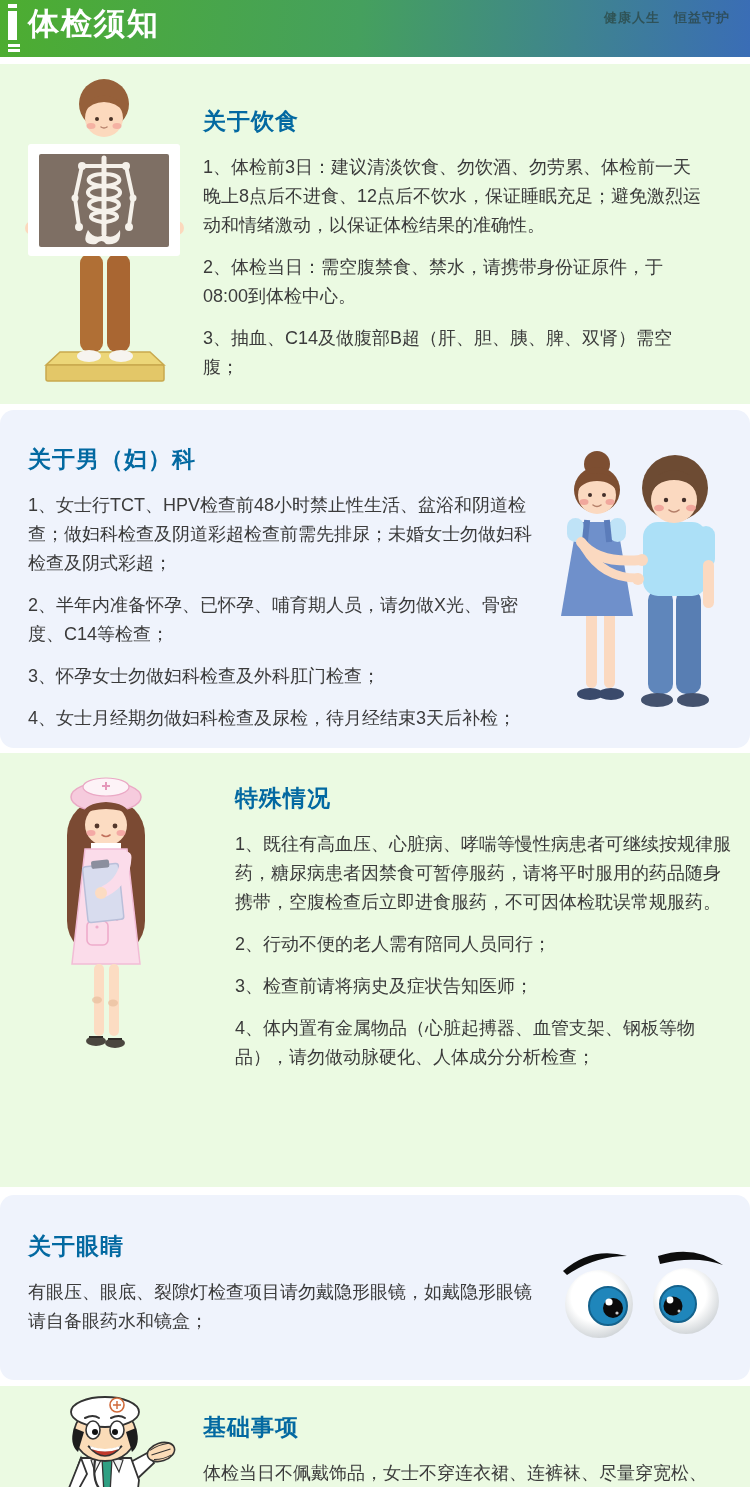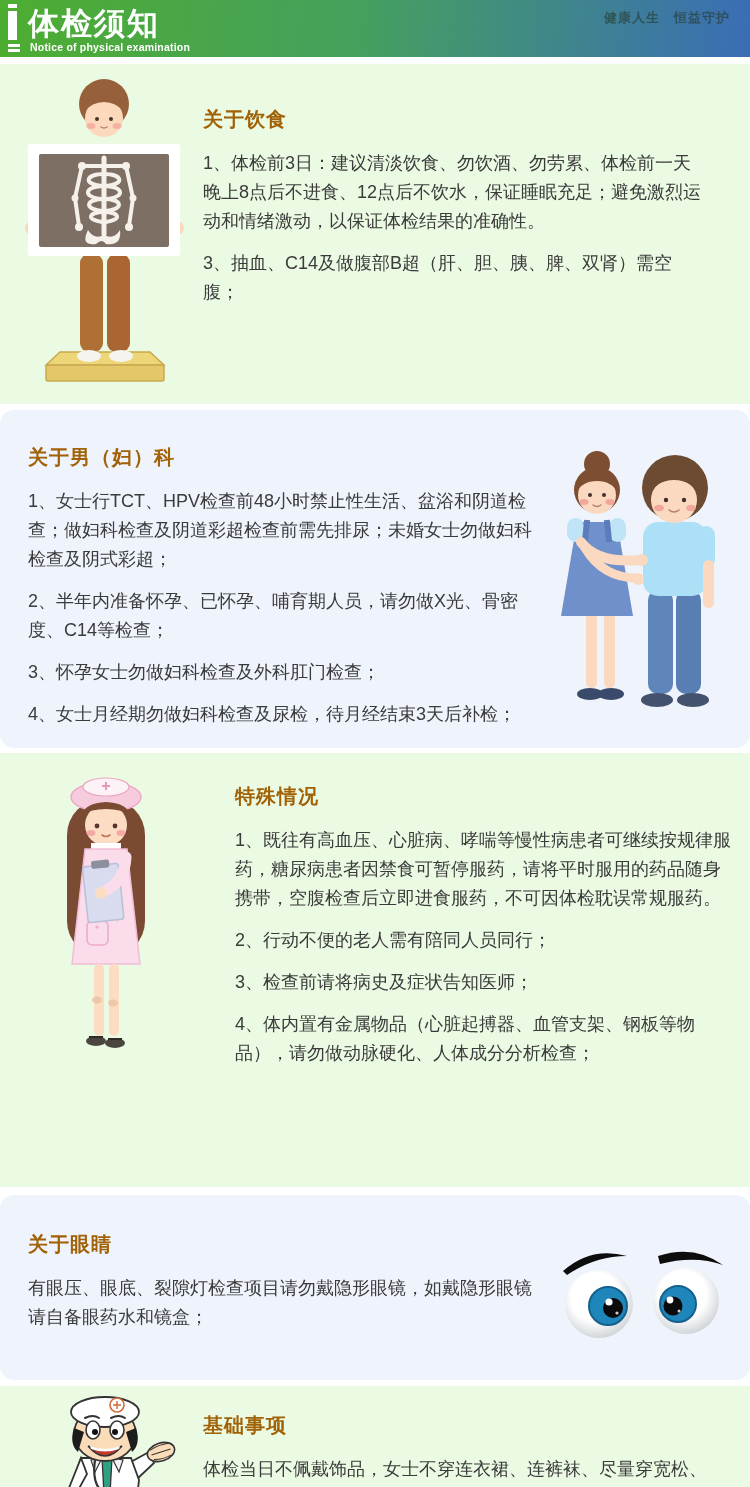"Notice of physical examination" .header-sub { top: 41px -> 55px }
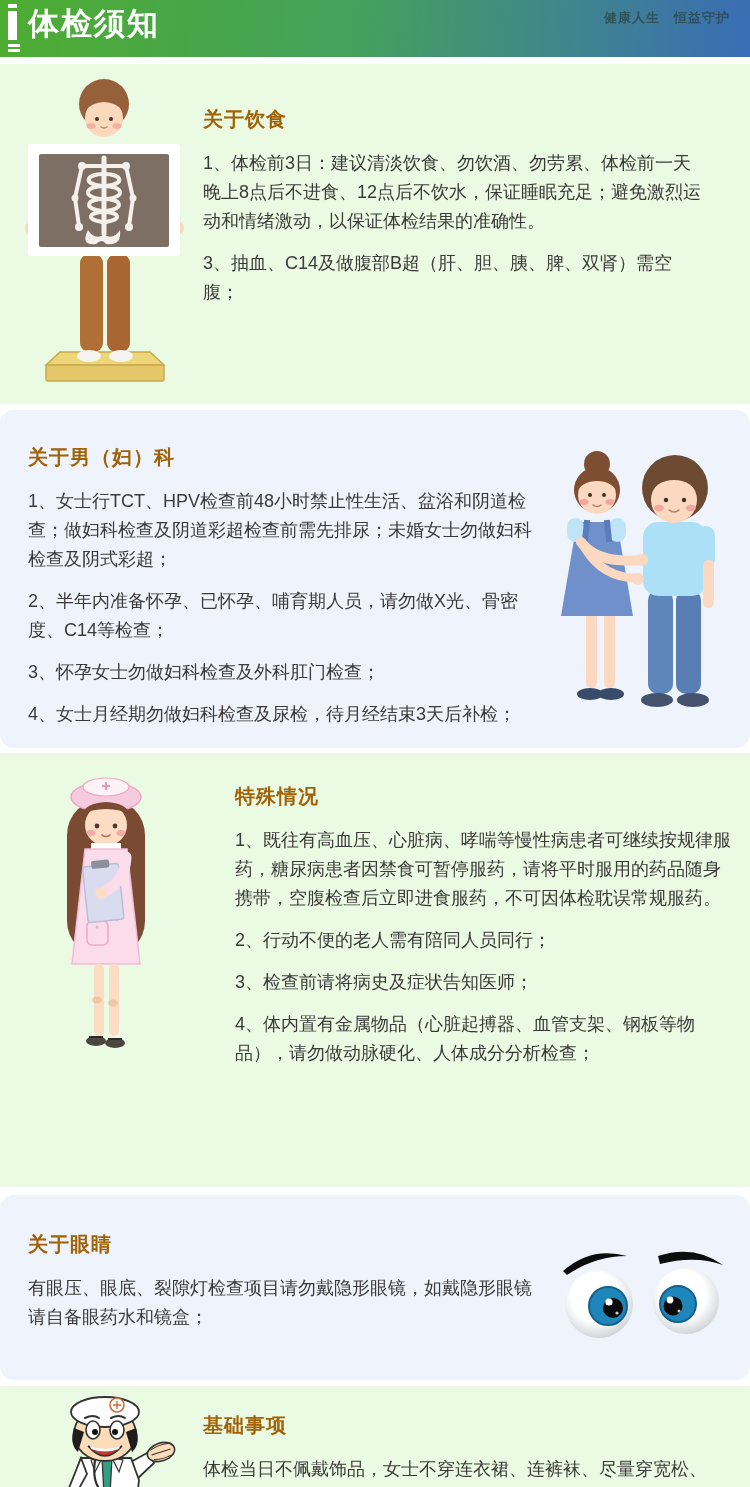"关于饮食" .txt h2 { color: #a16207 -> #0369a1; font-size: 20px -> 23px }
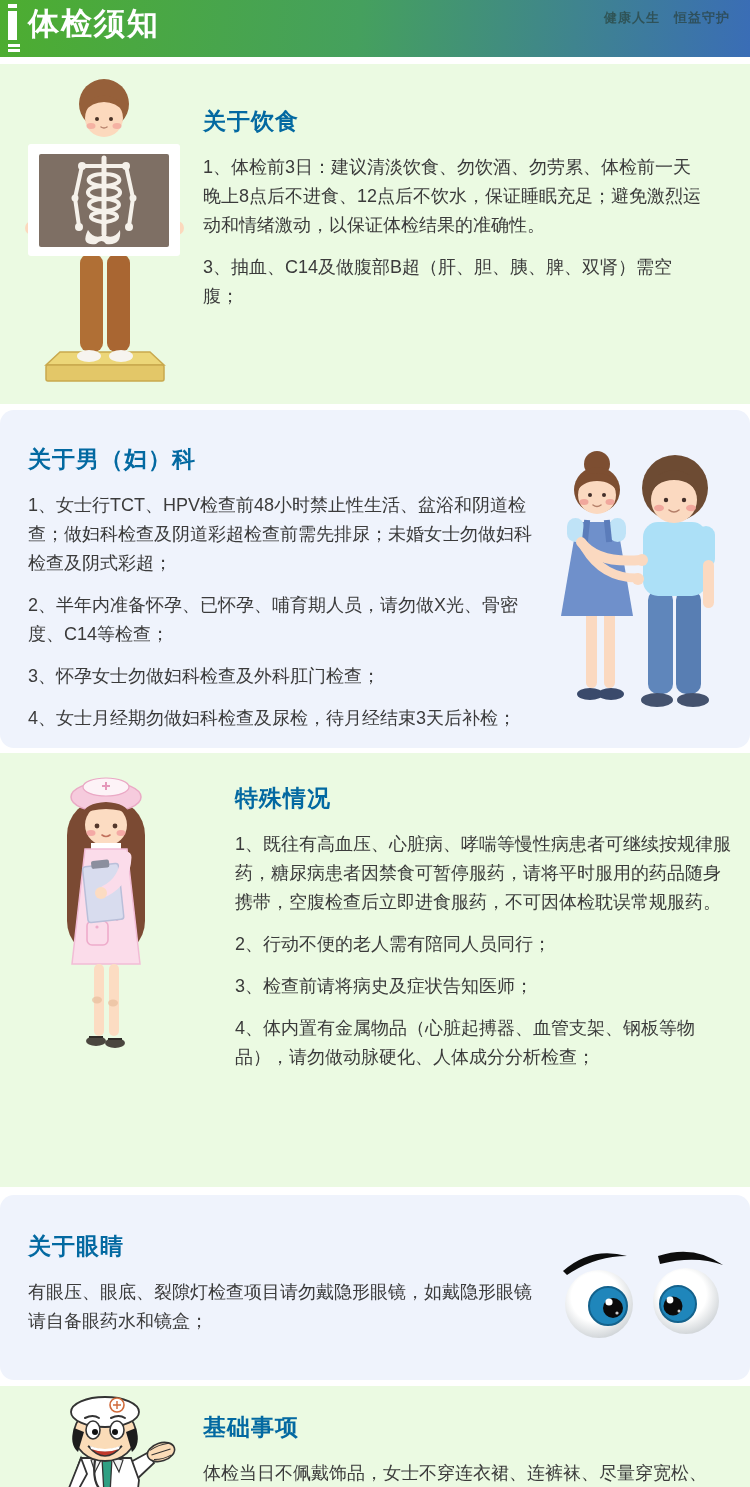"2、体检当日：需空腹禁食、禁水，请携带身份证原件，于08:00到体检中心。" p { html: none -> <p>2、体检当日：需空腹禁食、禁水，请携带身份证原件，于08:00到体检中心。</p> }
